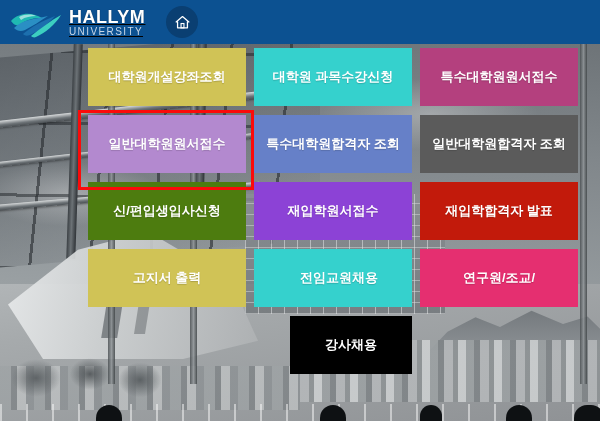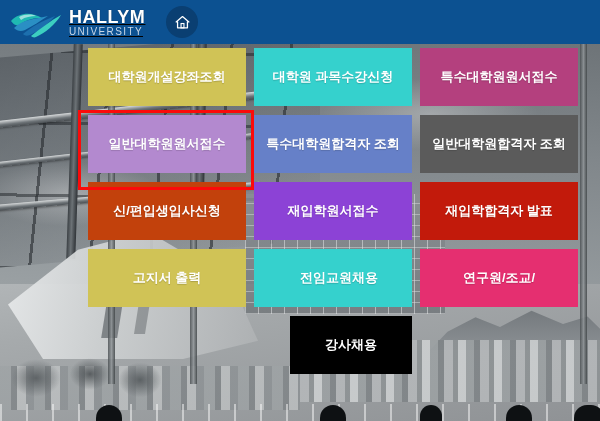"신/편입생" div.tile { background: #c2410c -> #4d7c0f }
